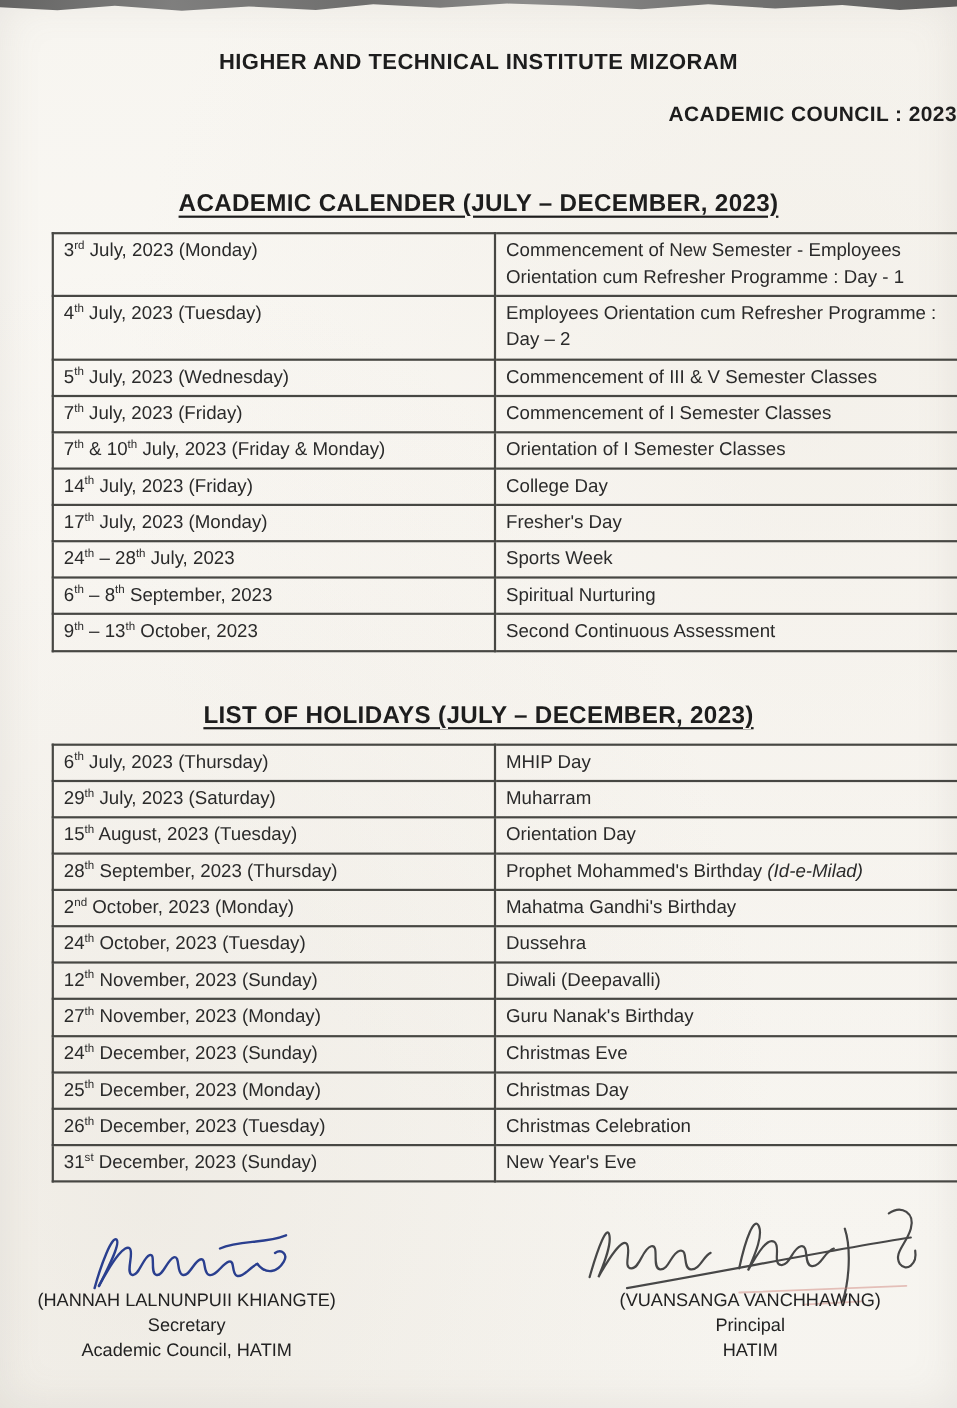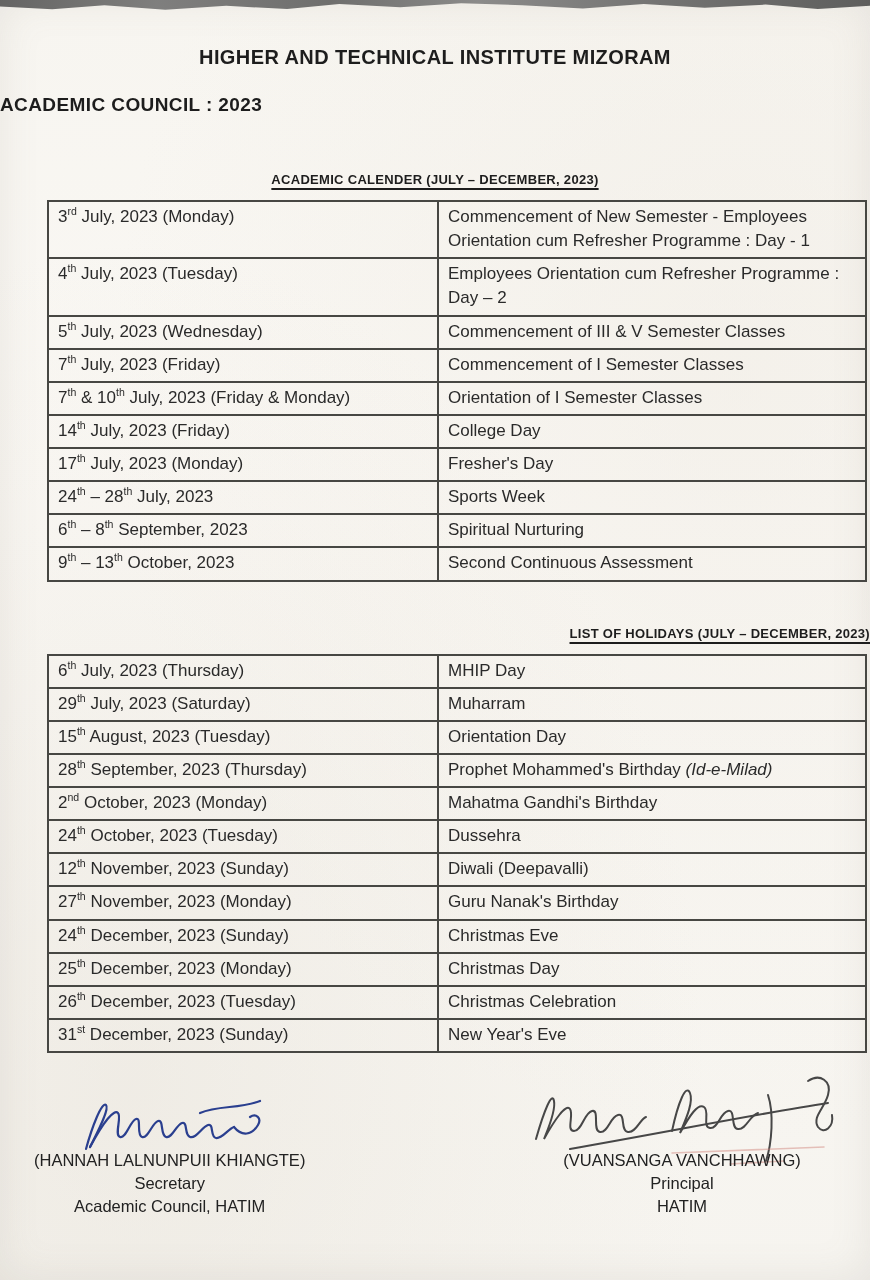"ACADEMIC COUNCIL : 2023" .doc-subtitle { text-align: left -> right }
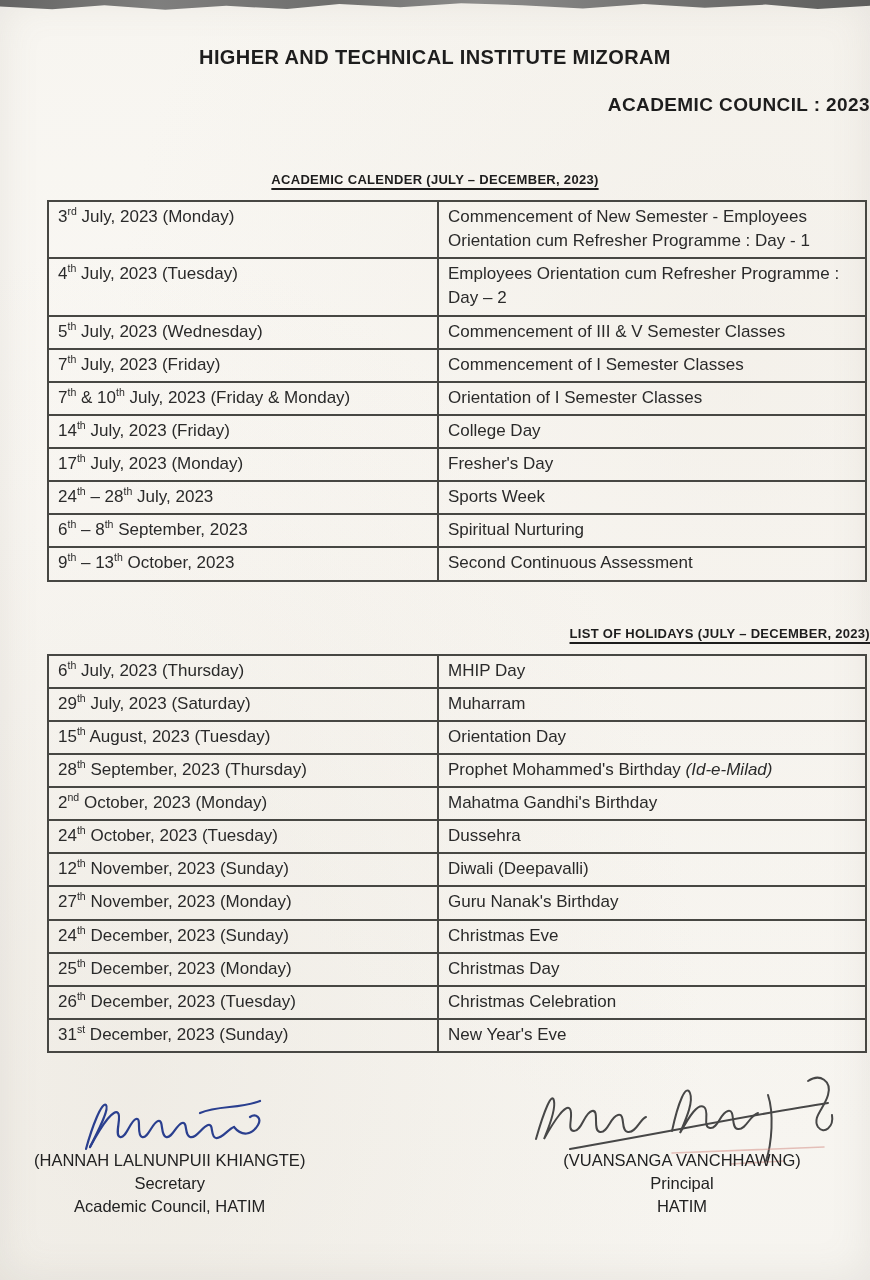"ACADEMIC CALENDER (JULY – DECEMBER," .section-heading { font-size: 13px -> 22px }
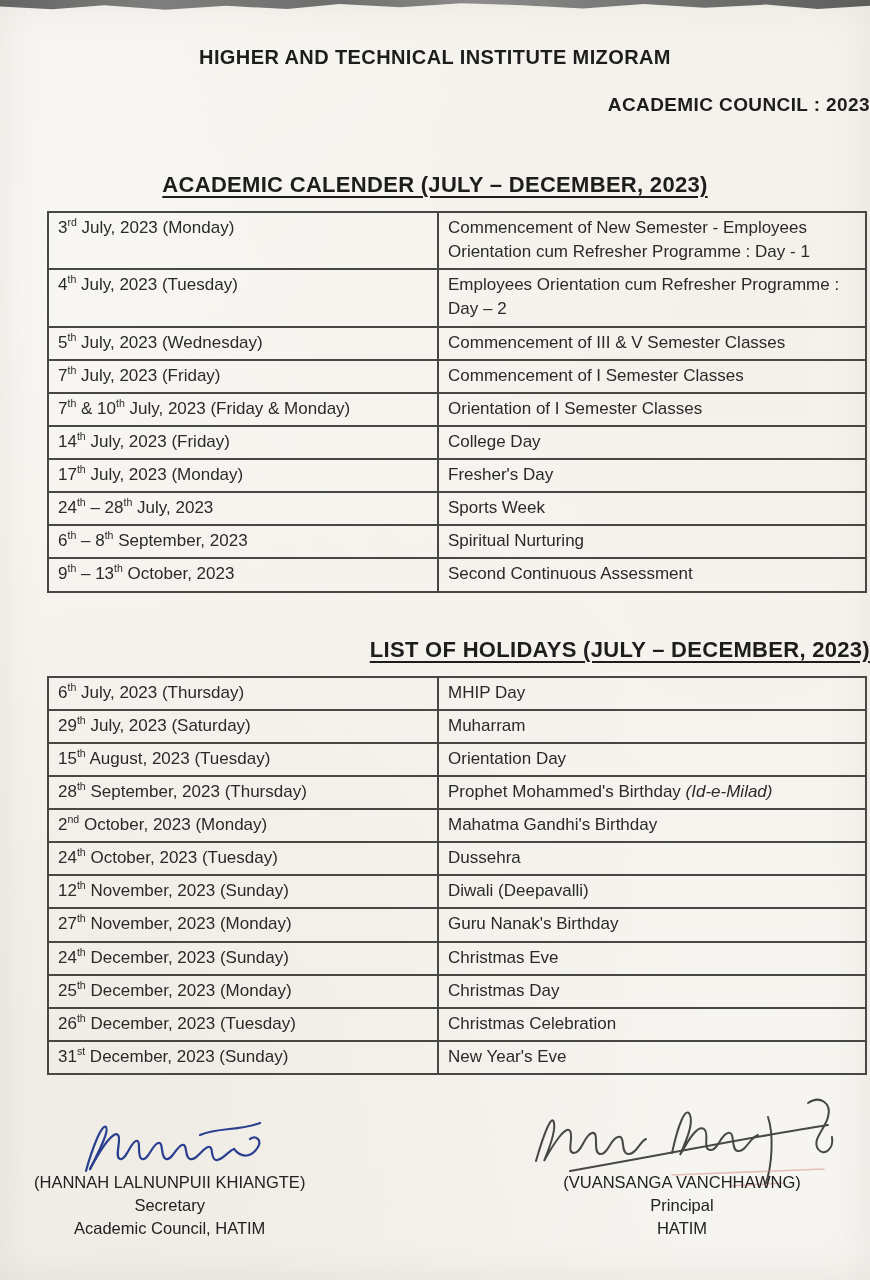"3rd July, 2023 (Monday)" table.doc-table td { padding: 3px 8px 4px 9px -> 3px 20px 4px 9px }
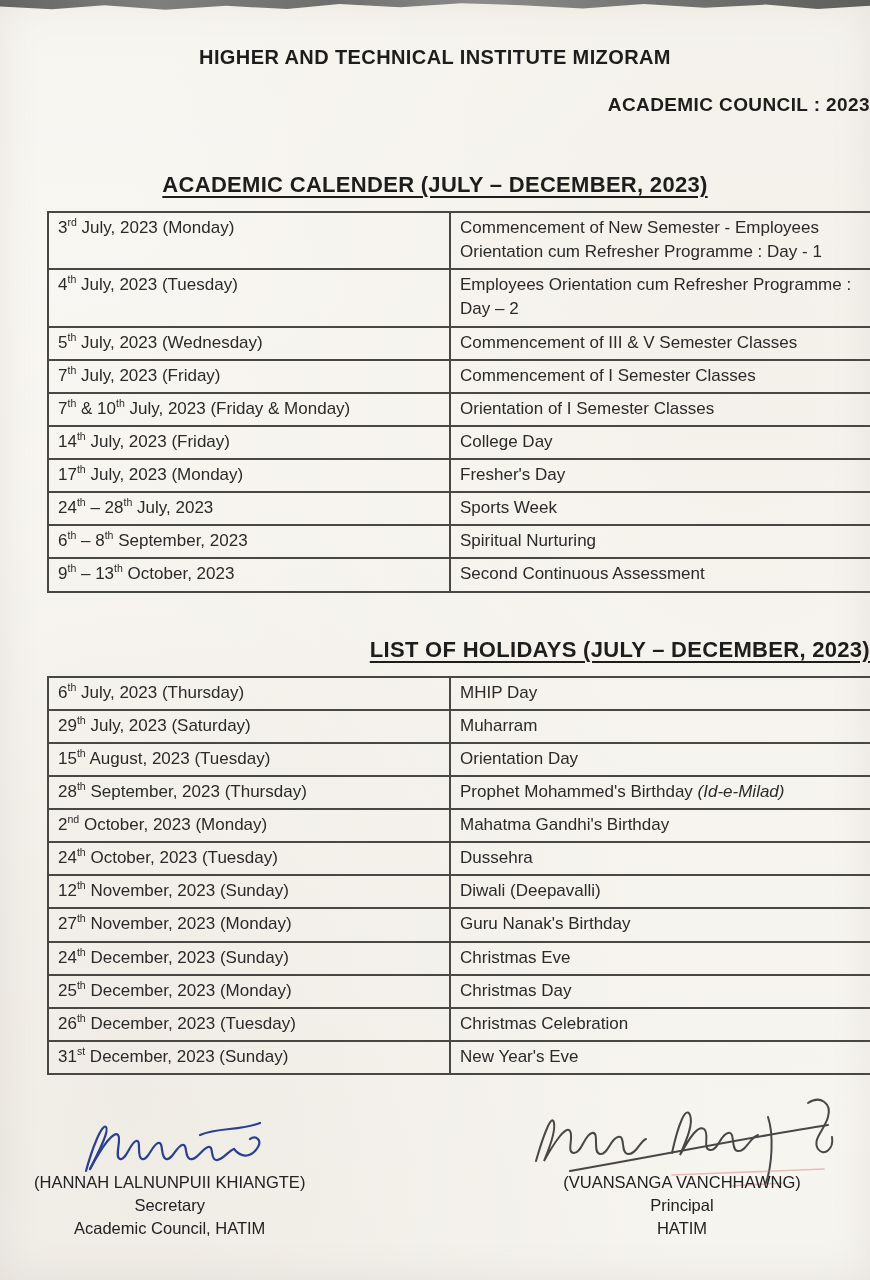"LIST OF HOLIDAYS (JULY –" .section-heading.holidays { text-align: right -> none }
